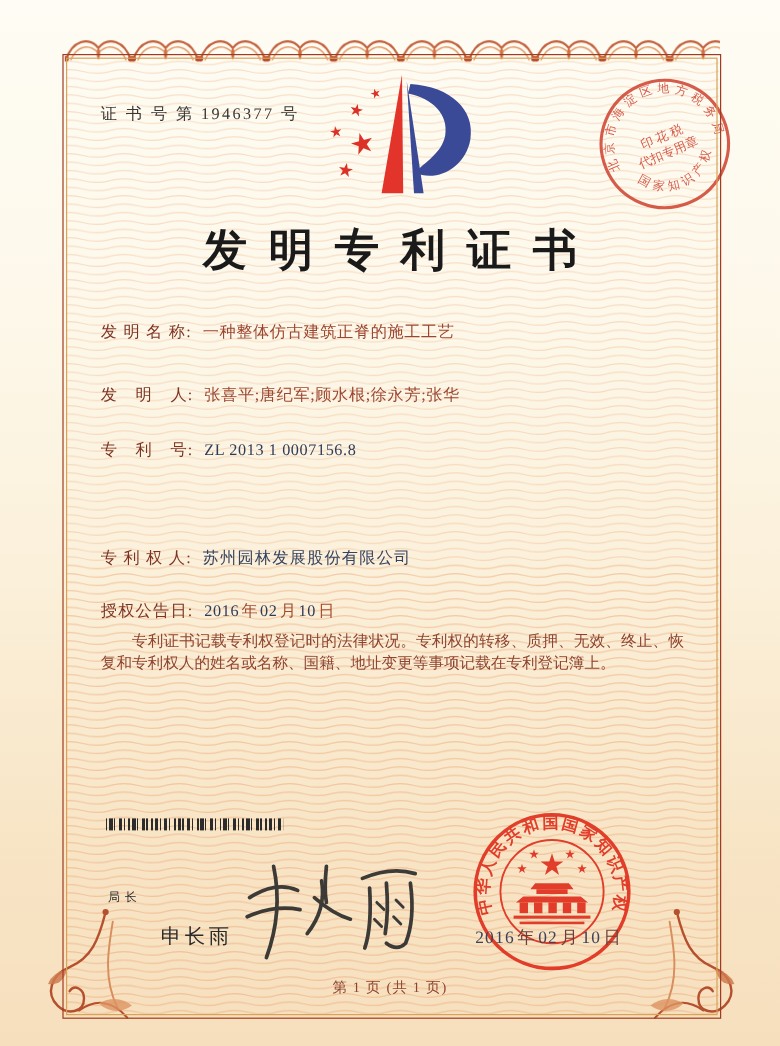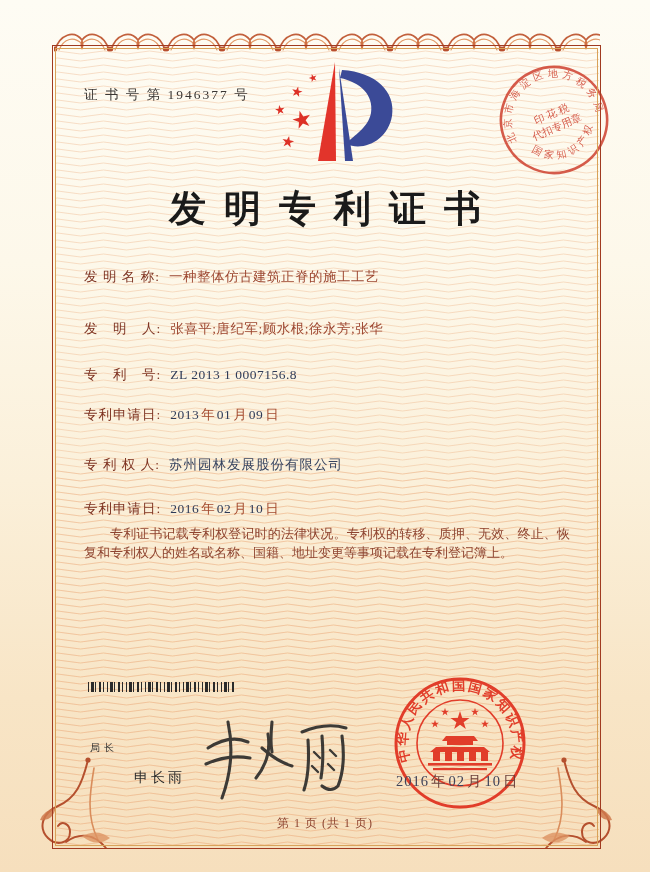"专利申请日: 2013 年 01 月" div.txt { html: <div> <span>专利申请日:</span><span>2013</span><span>年</span><span>01</span><span>月</span><span>09</span><span>日</span> </div> -> none }
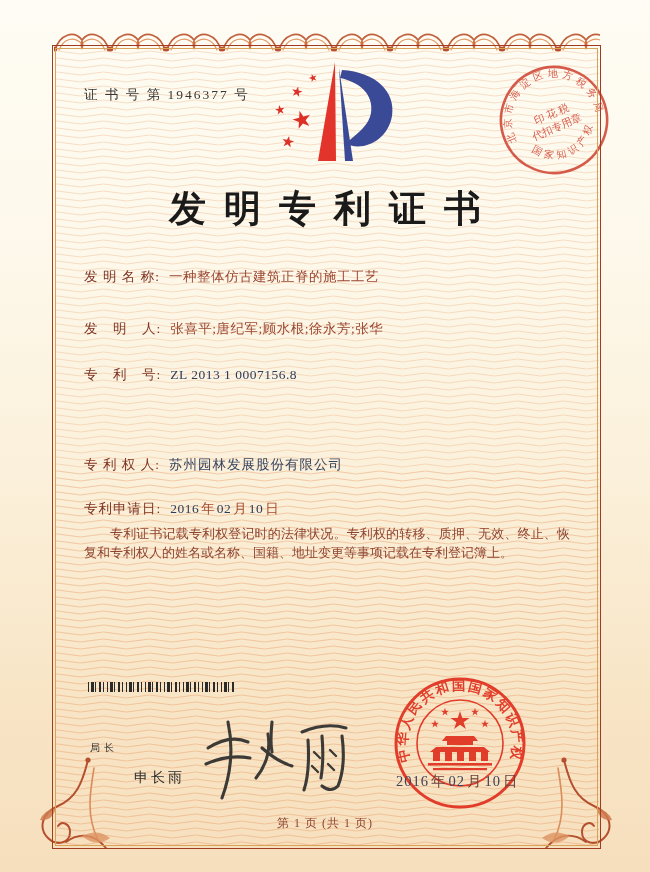"专利申请日:" span.flabel { text: 专利申请 -> 授权公告 }
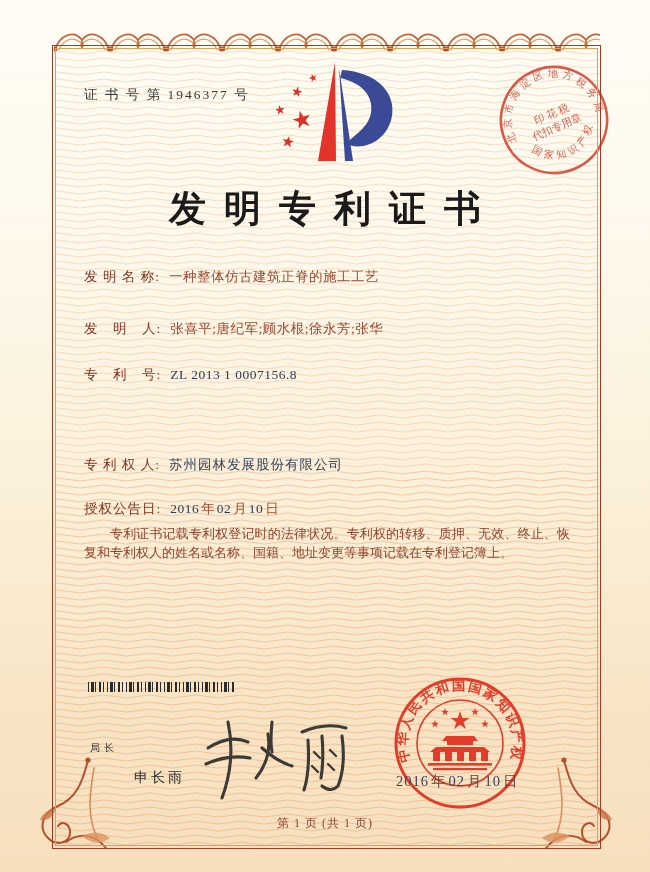"申长雨" .director-name { font-size: 14px -> 17px }
